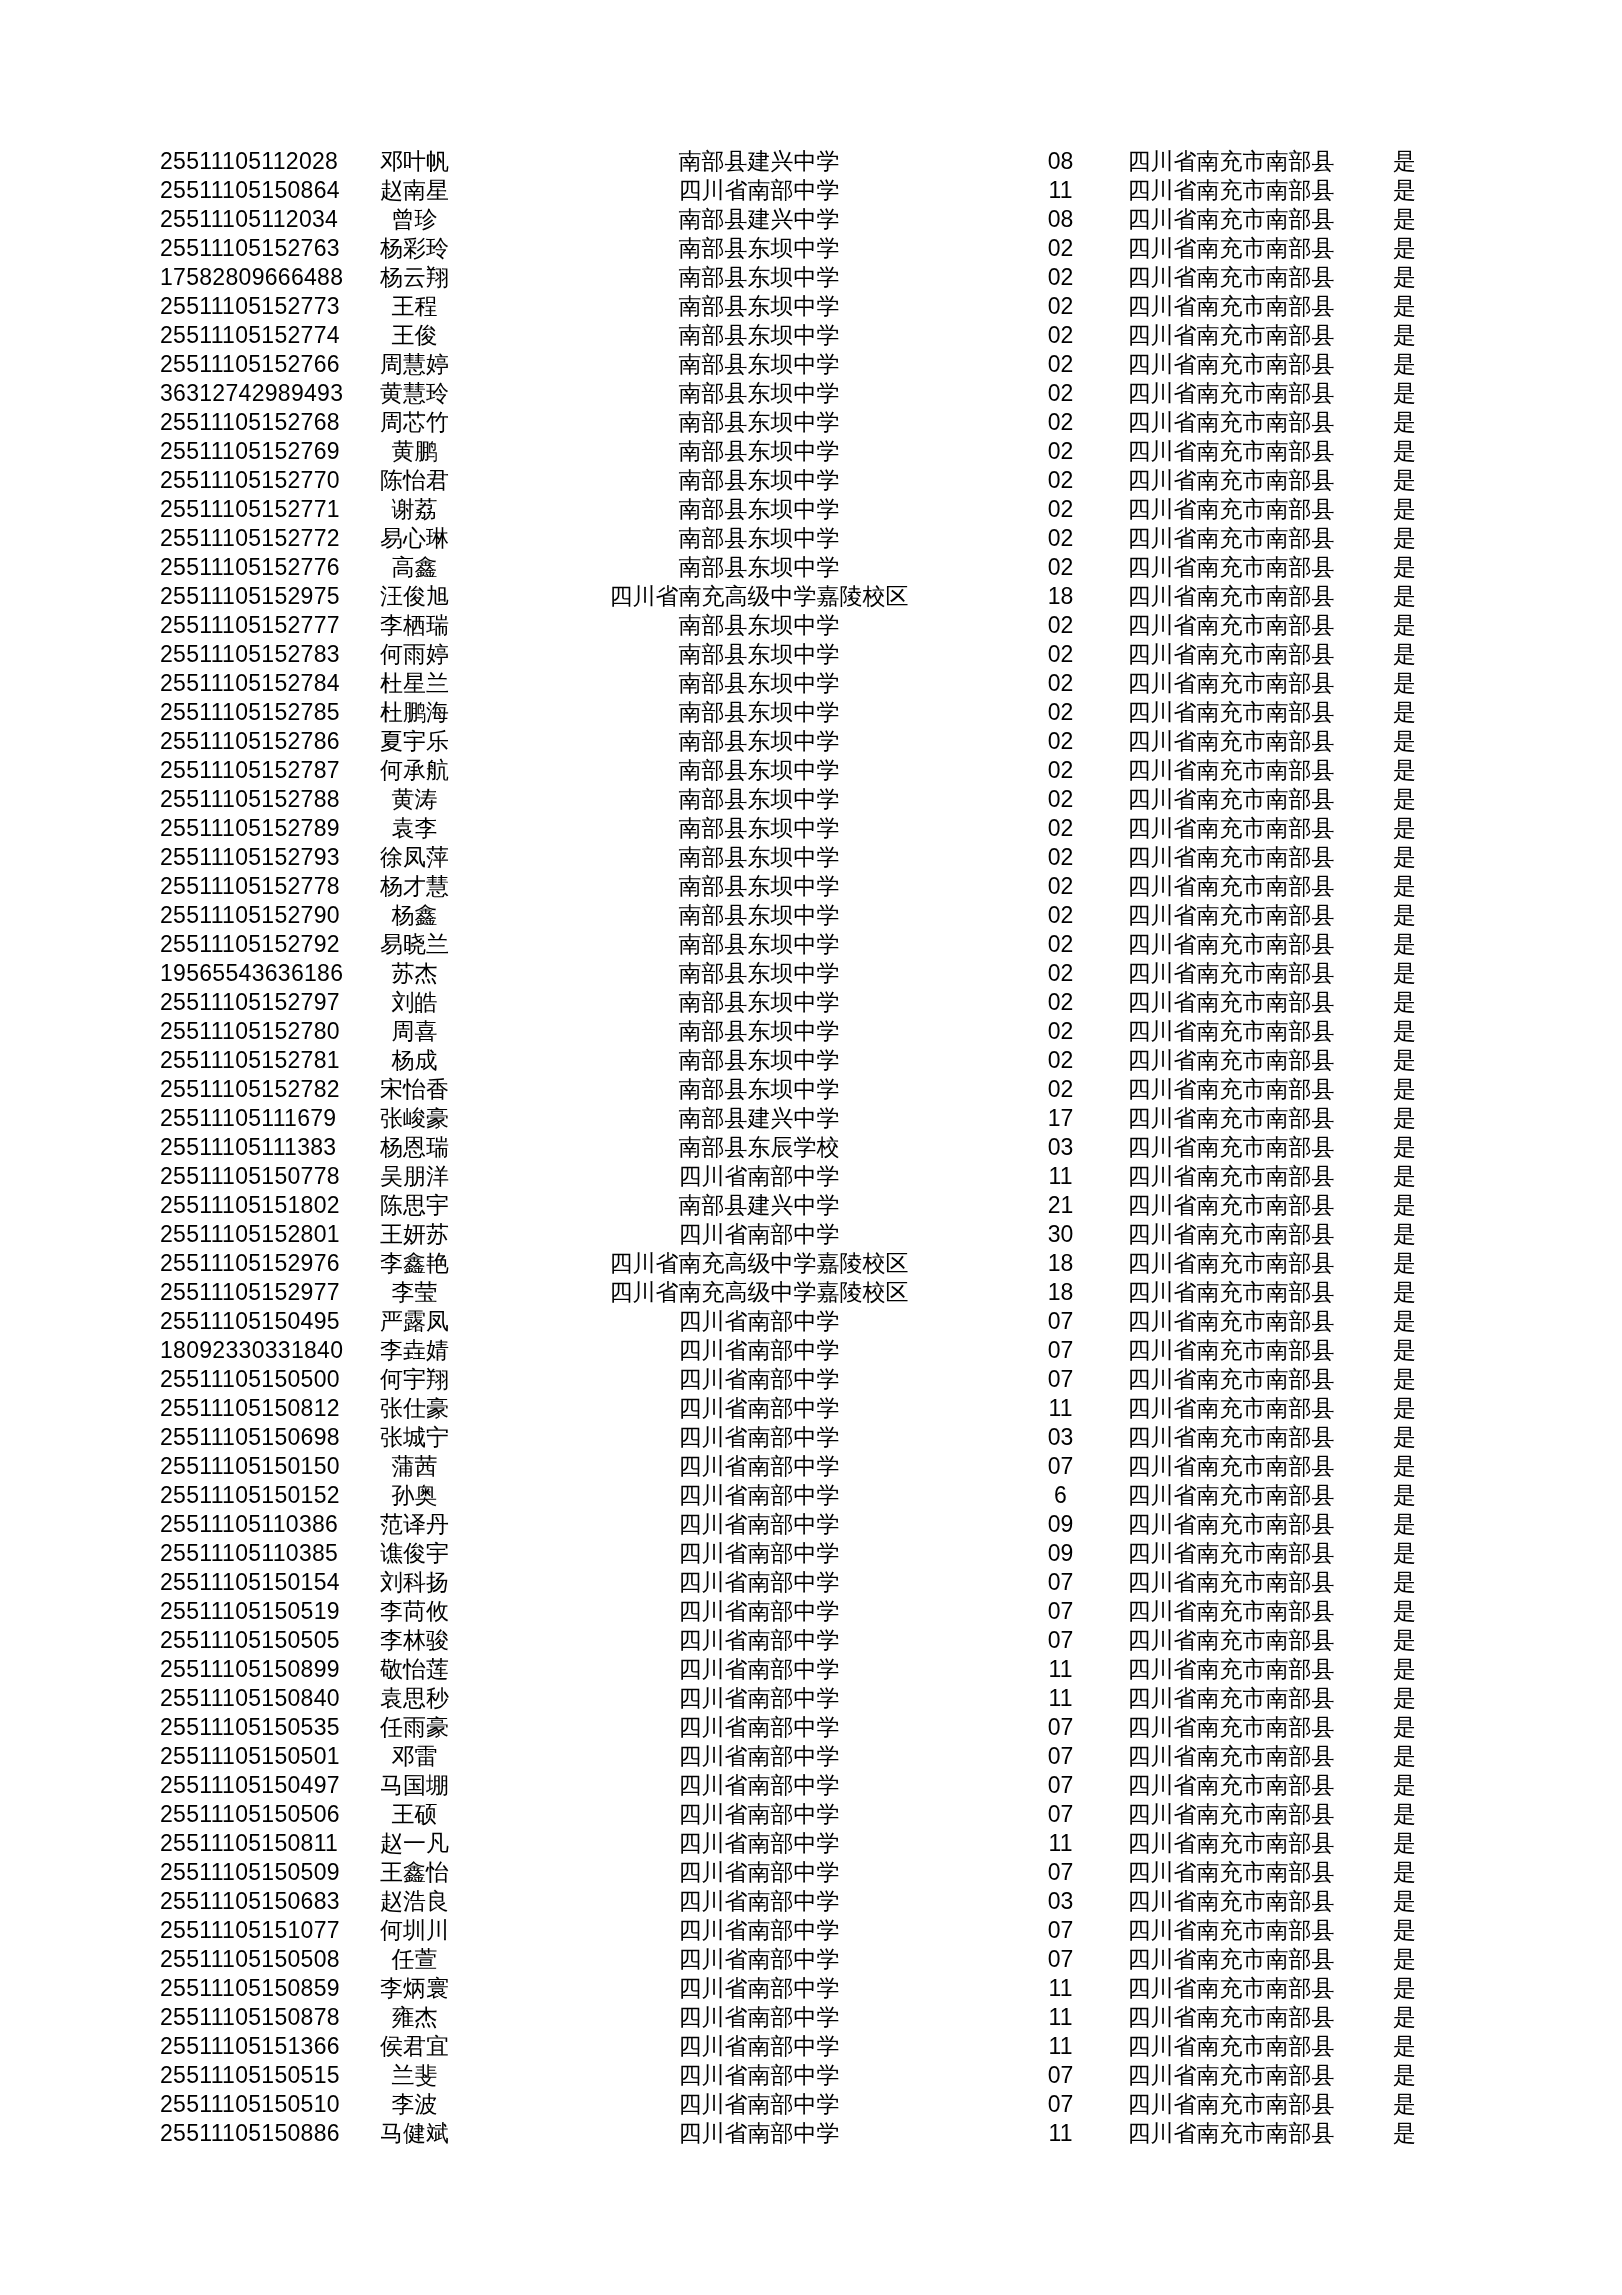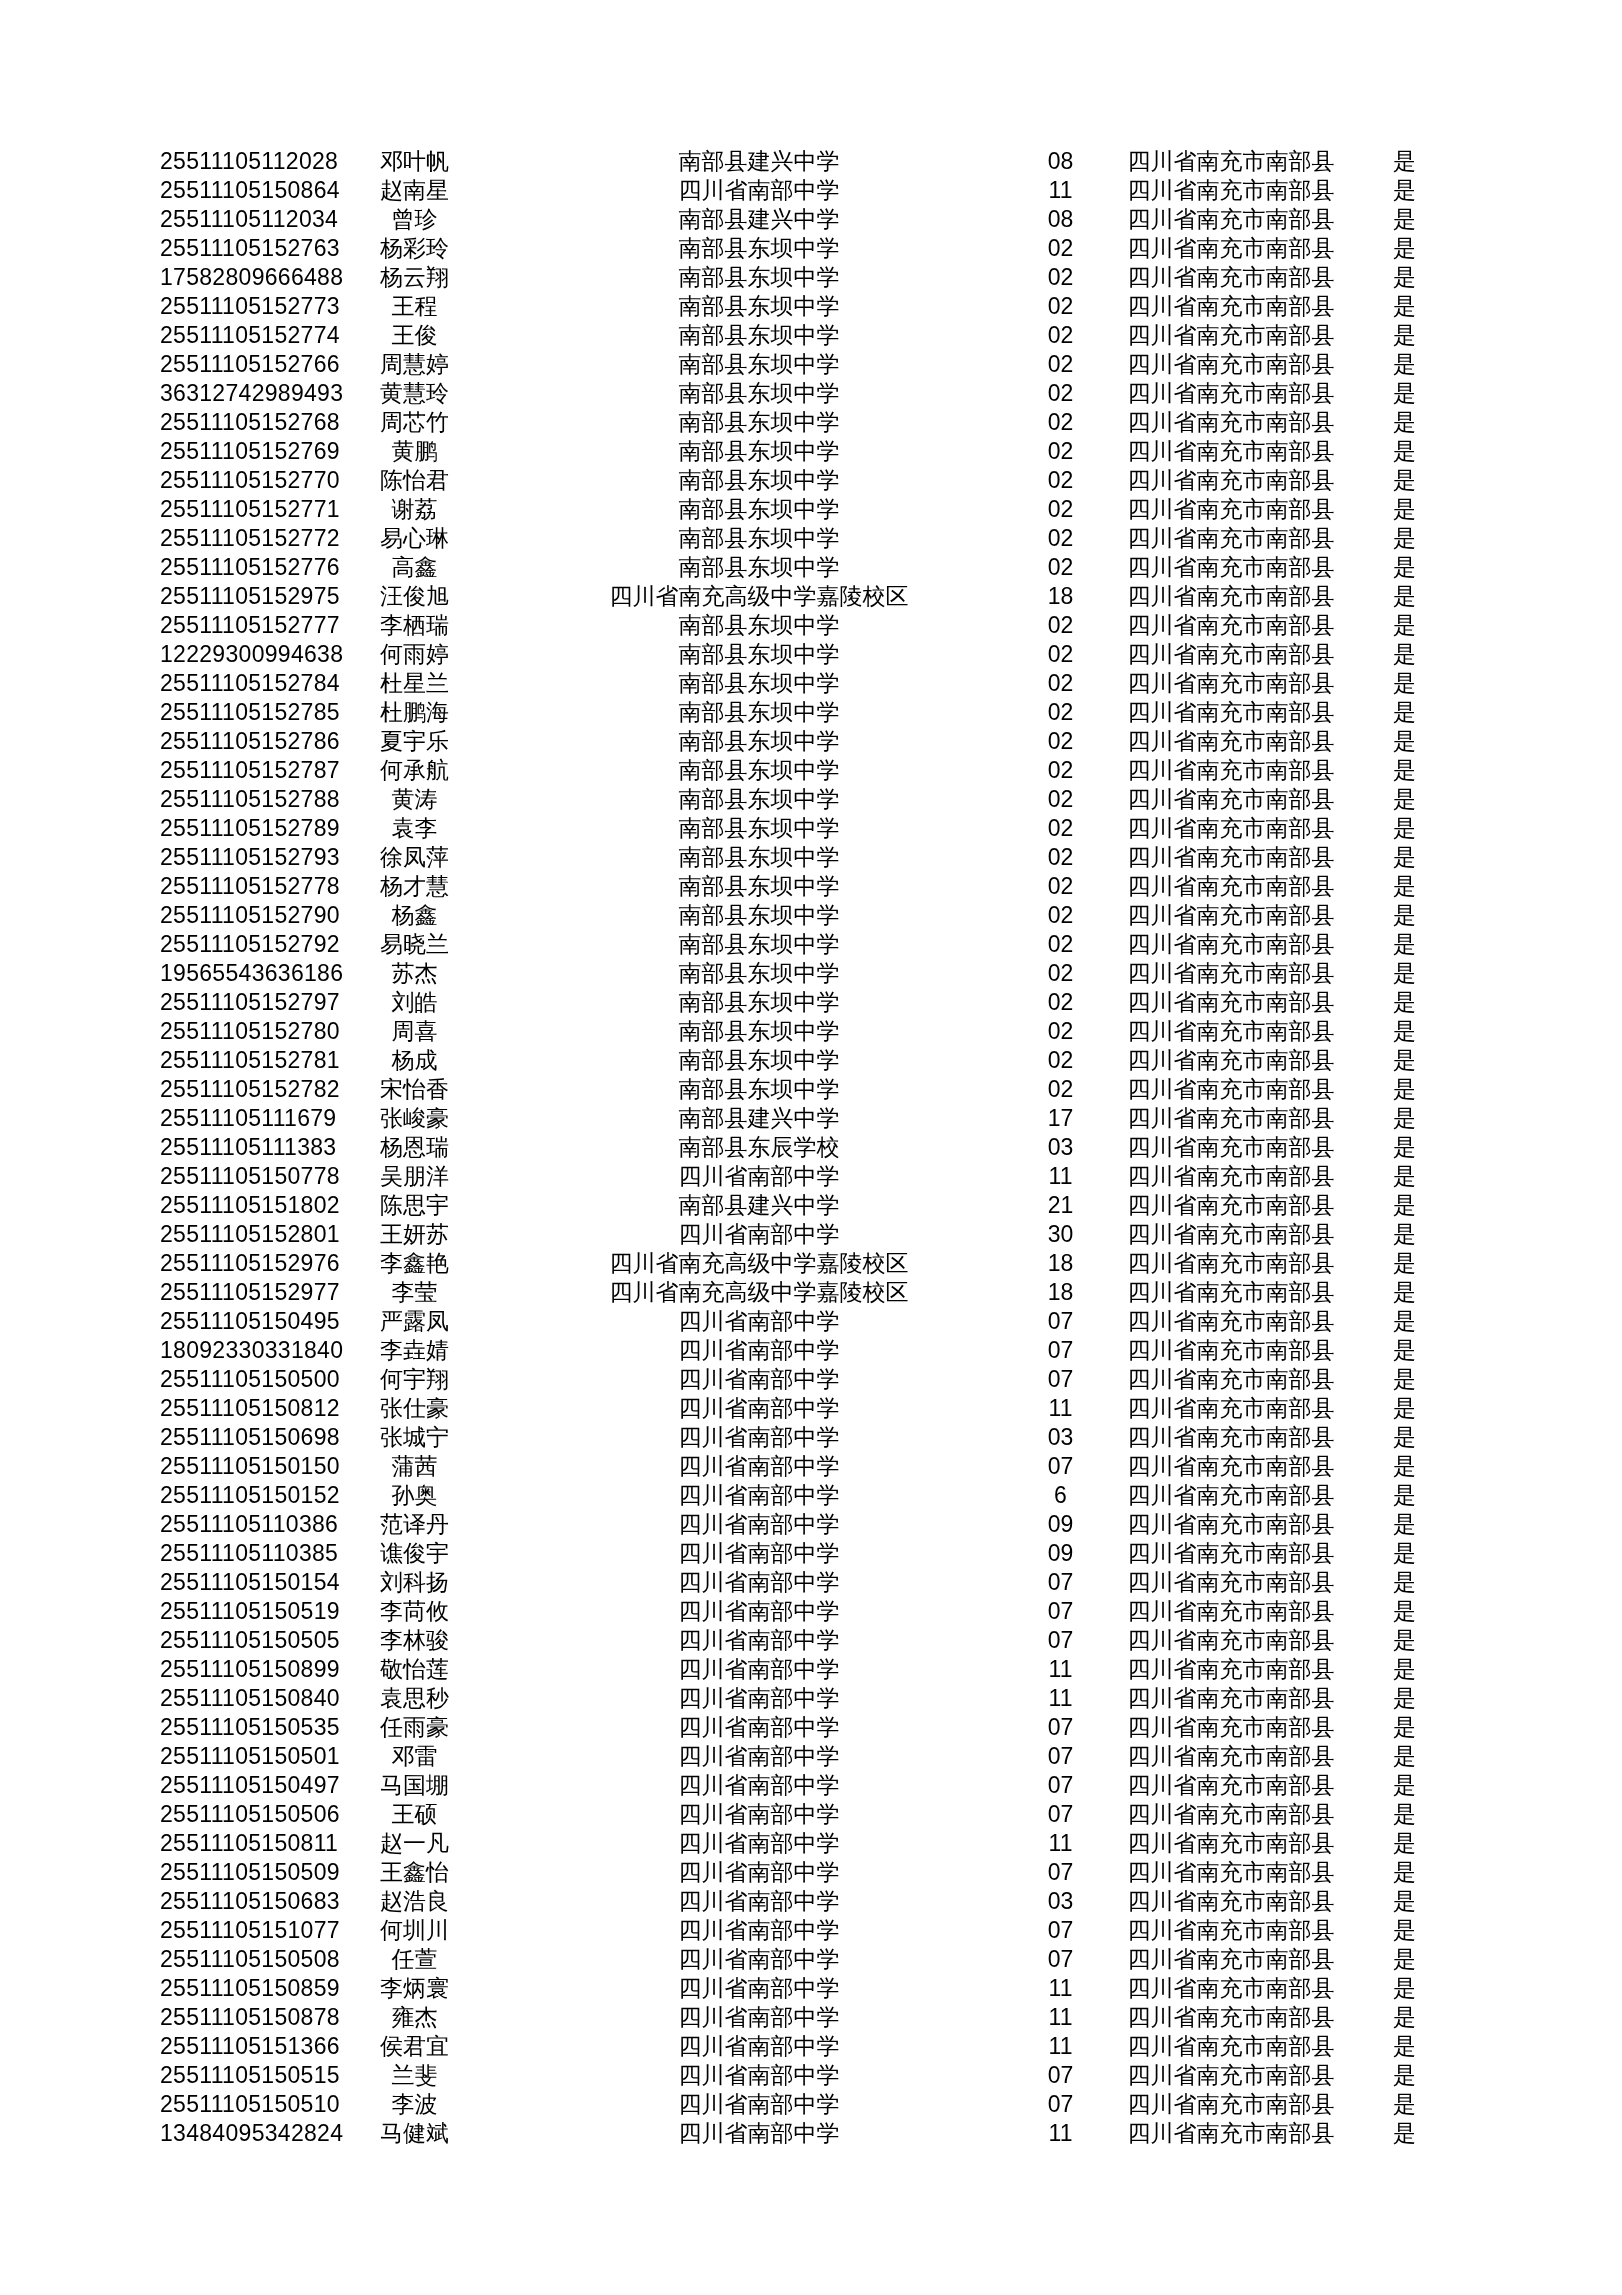"12229300994638" span.c { text: 12229300994638 -> 25511105152783 }
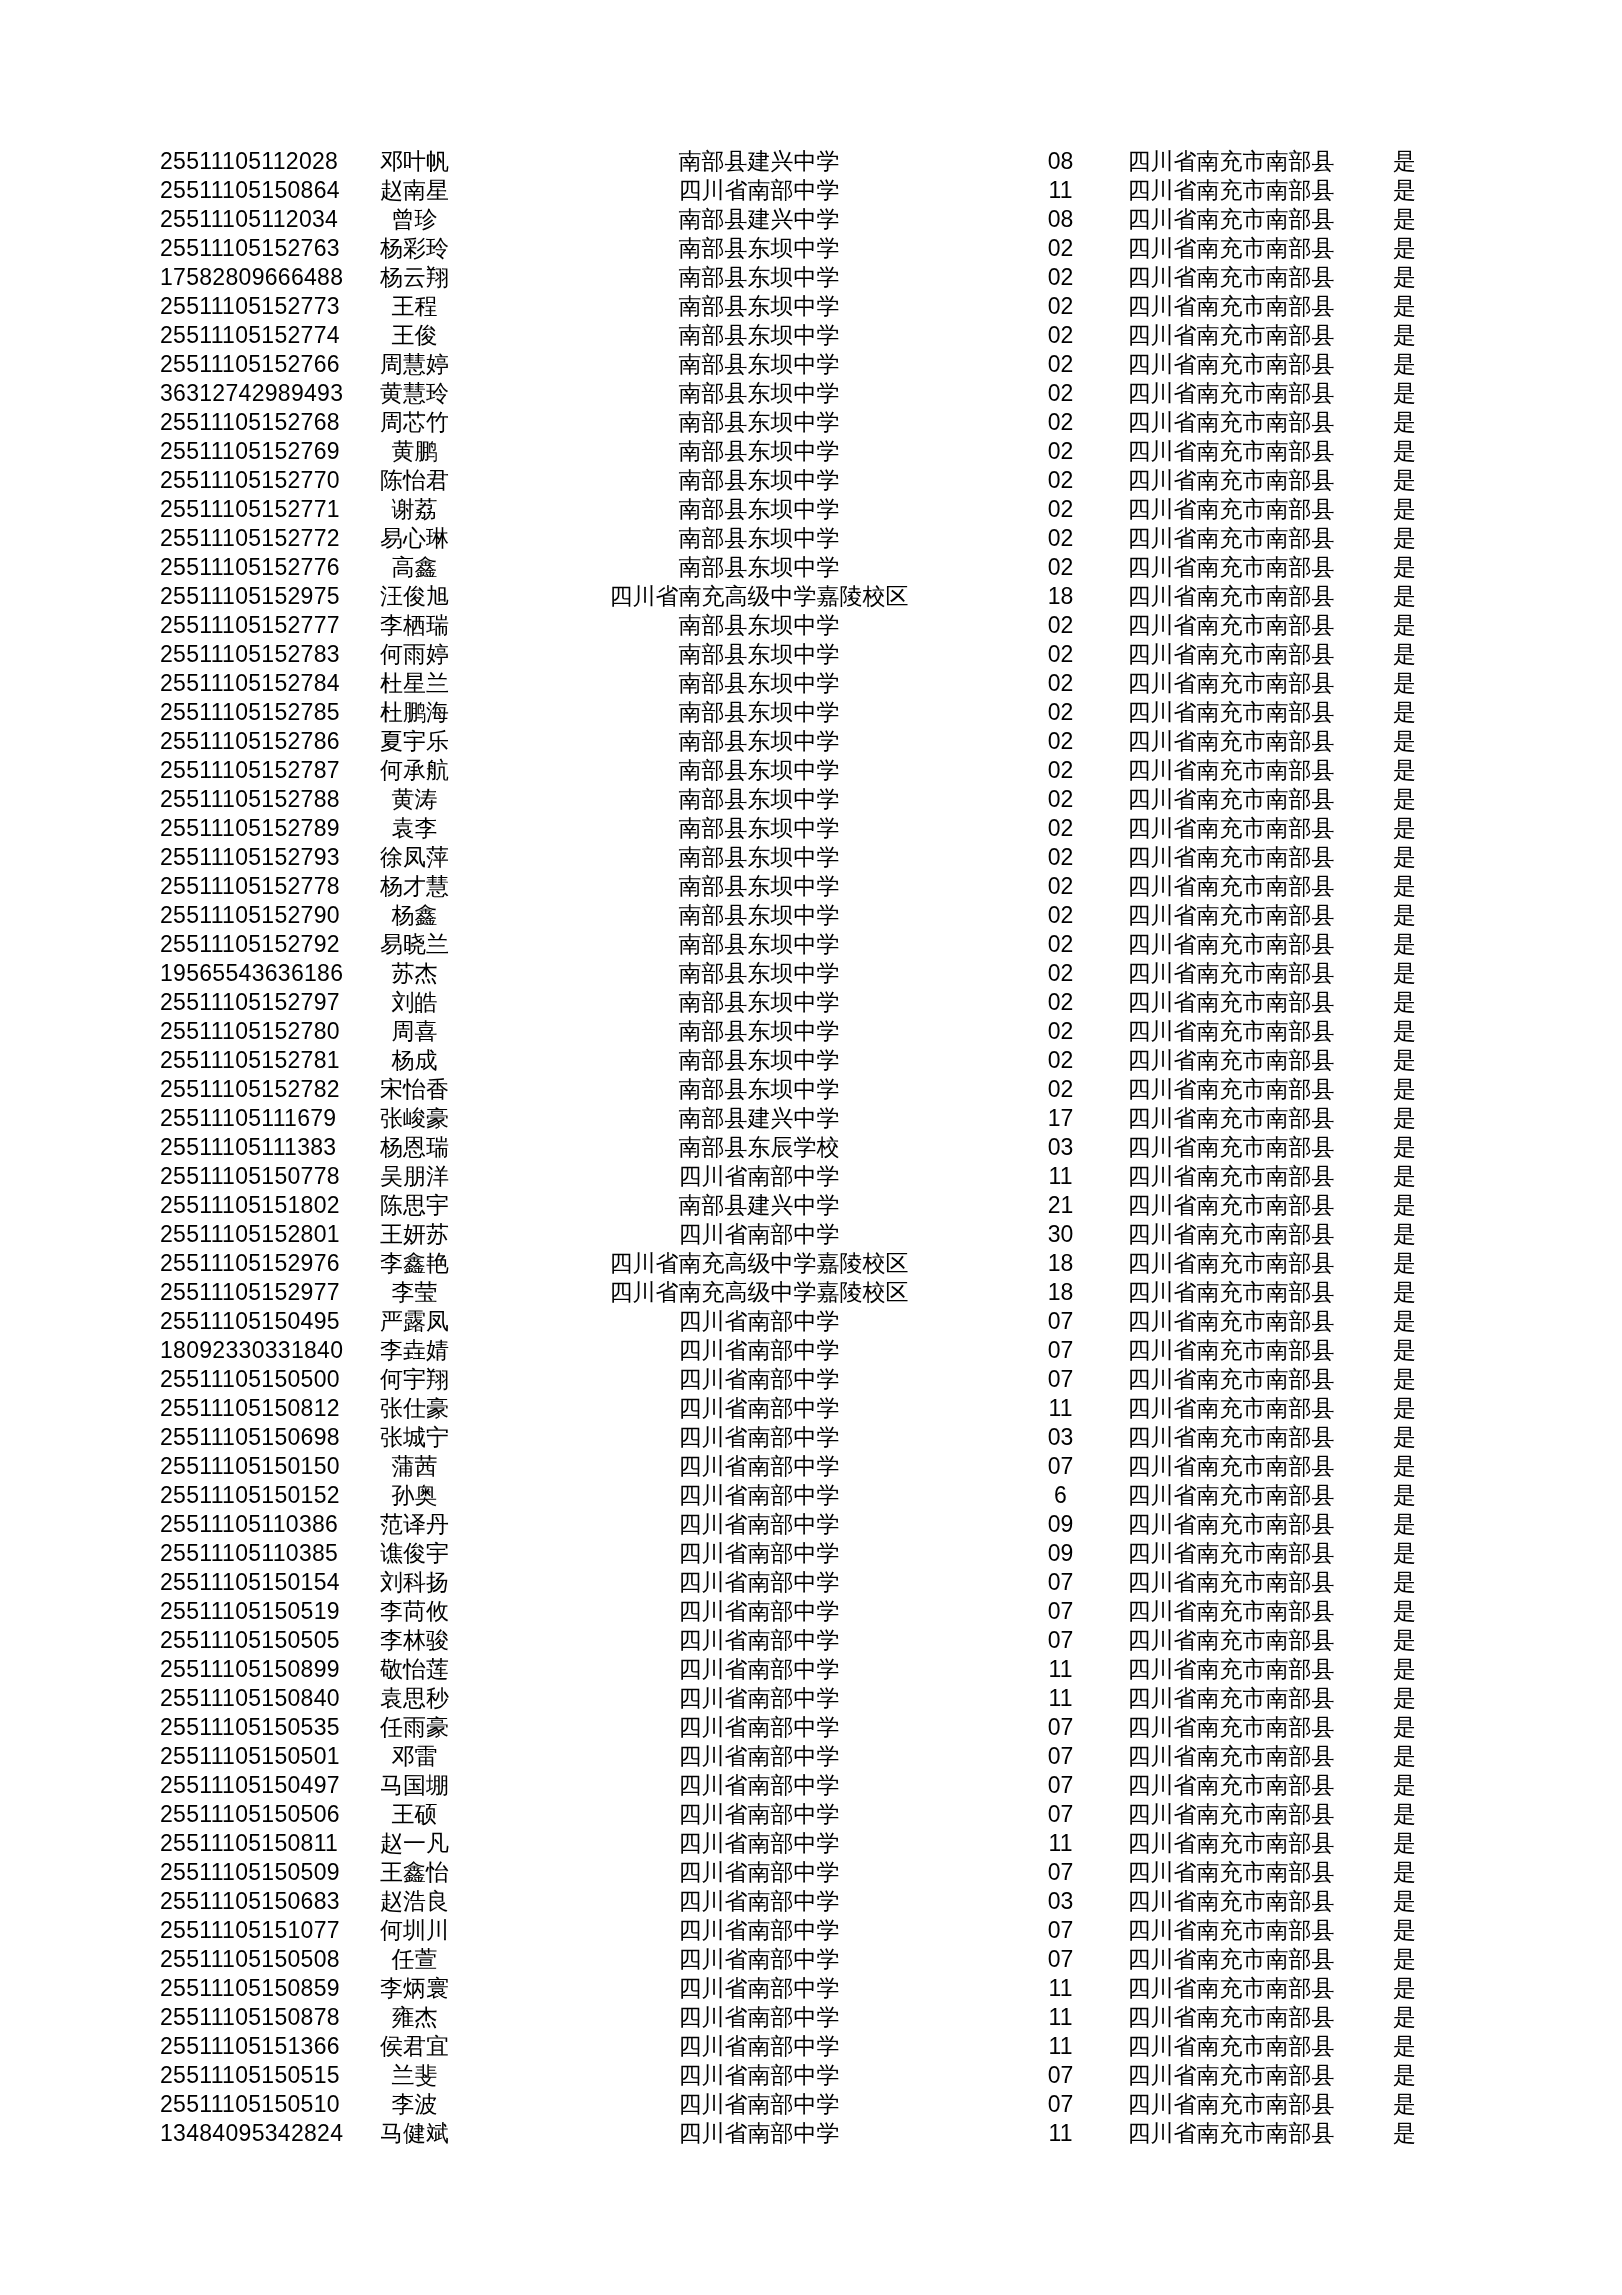"13484095342824" span.c { text: 13484095342824 -> 25511105150886 }
